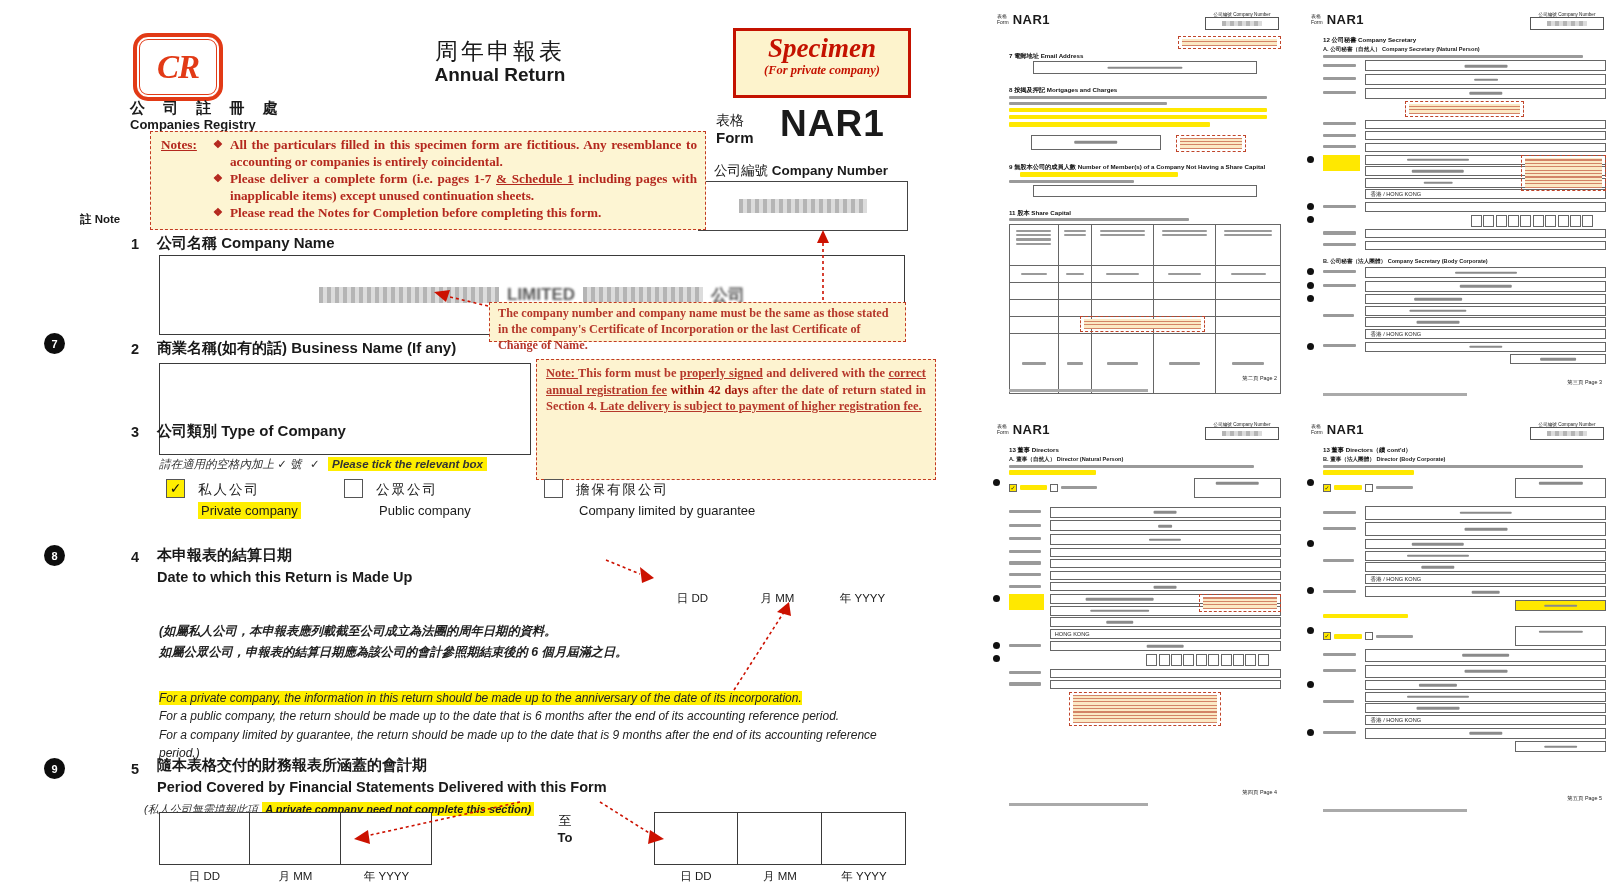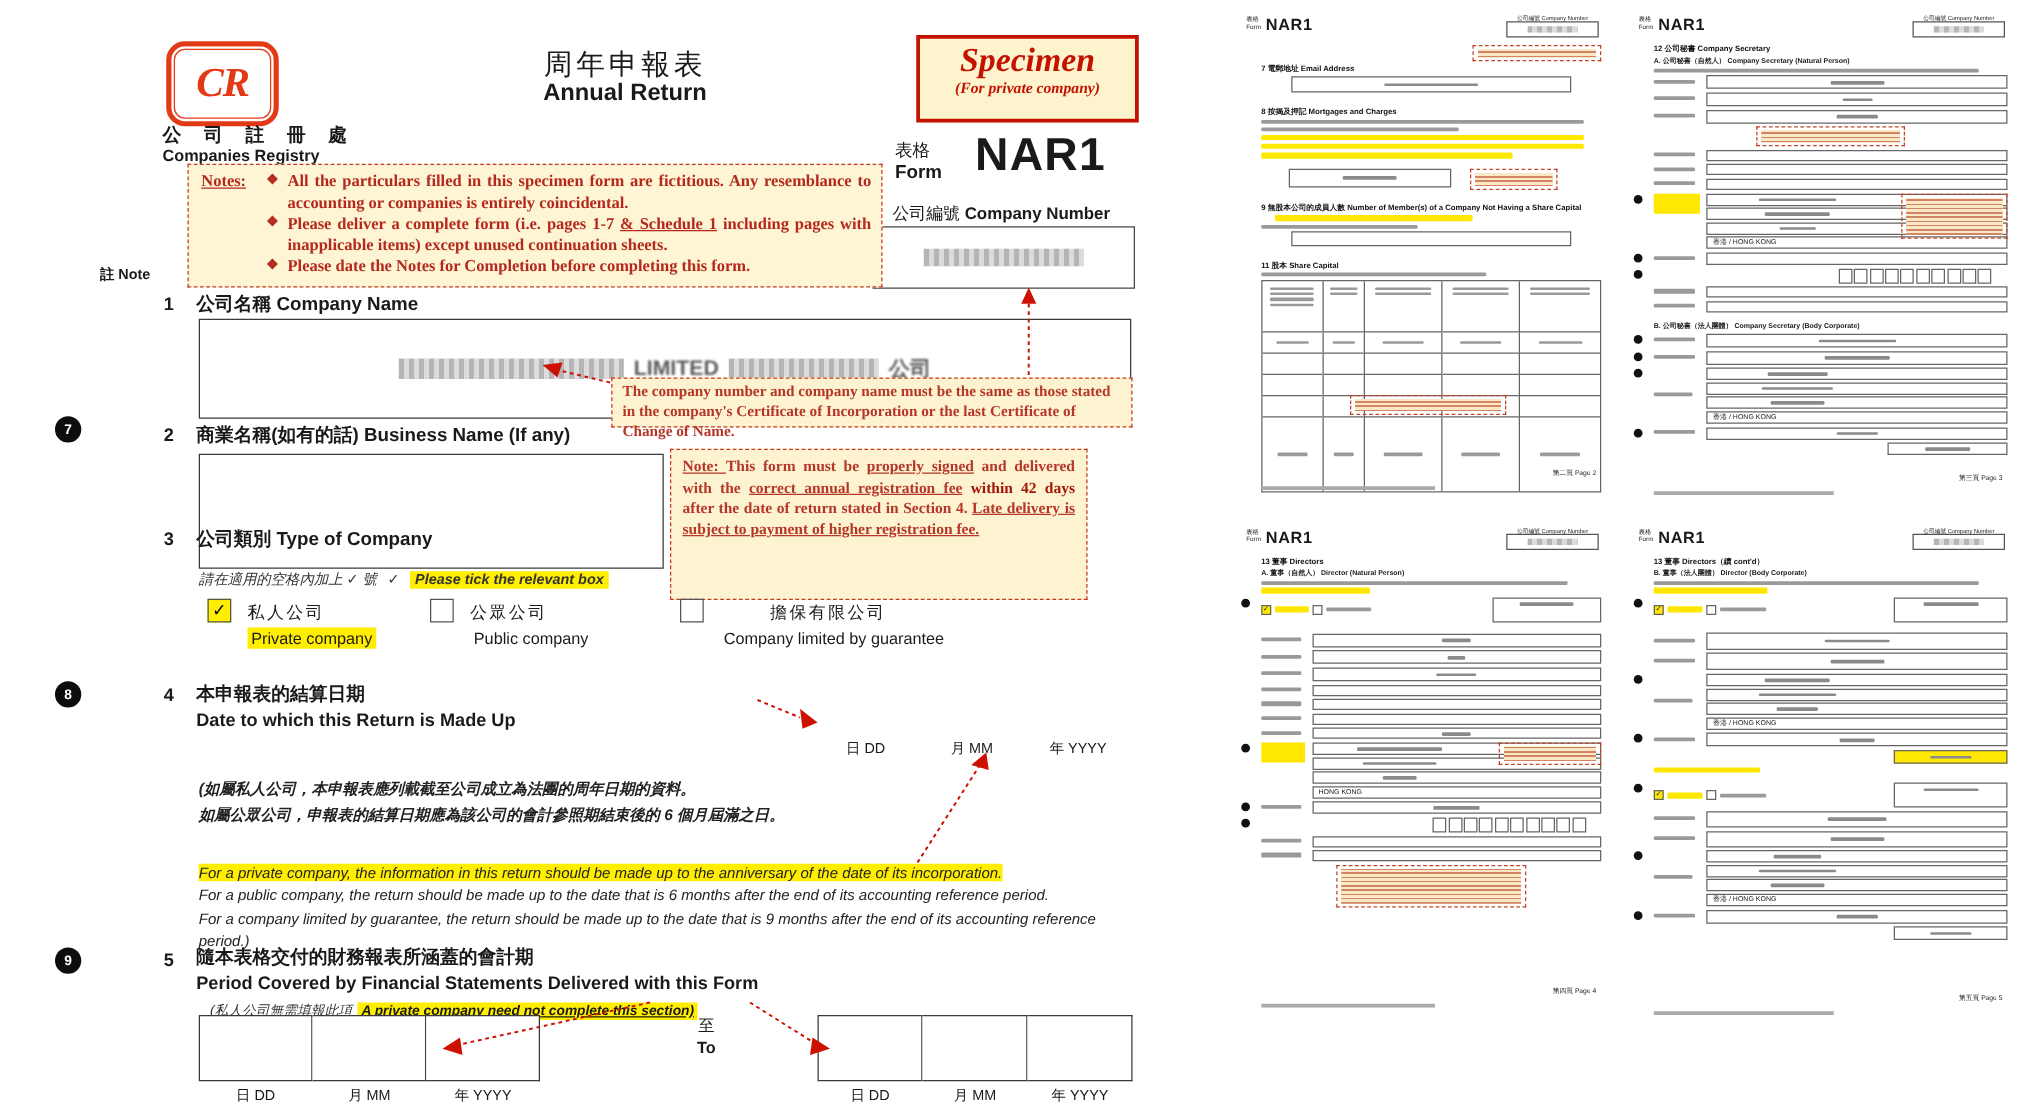"Please date the Notes for" span { text: date -> read }
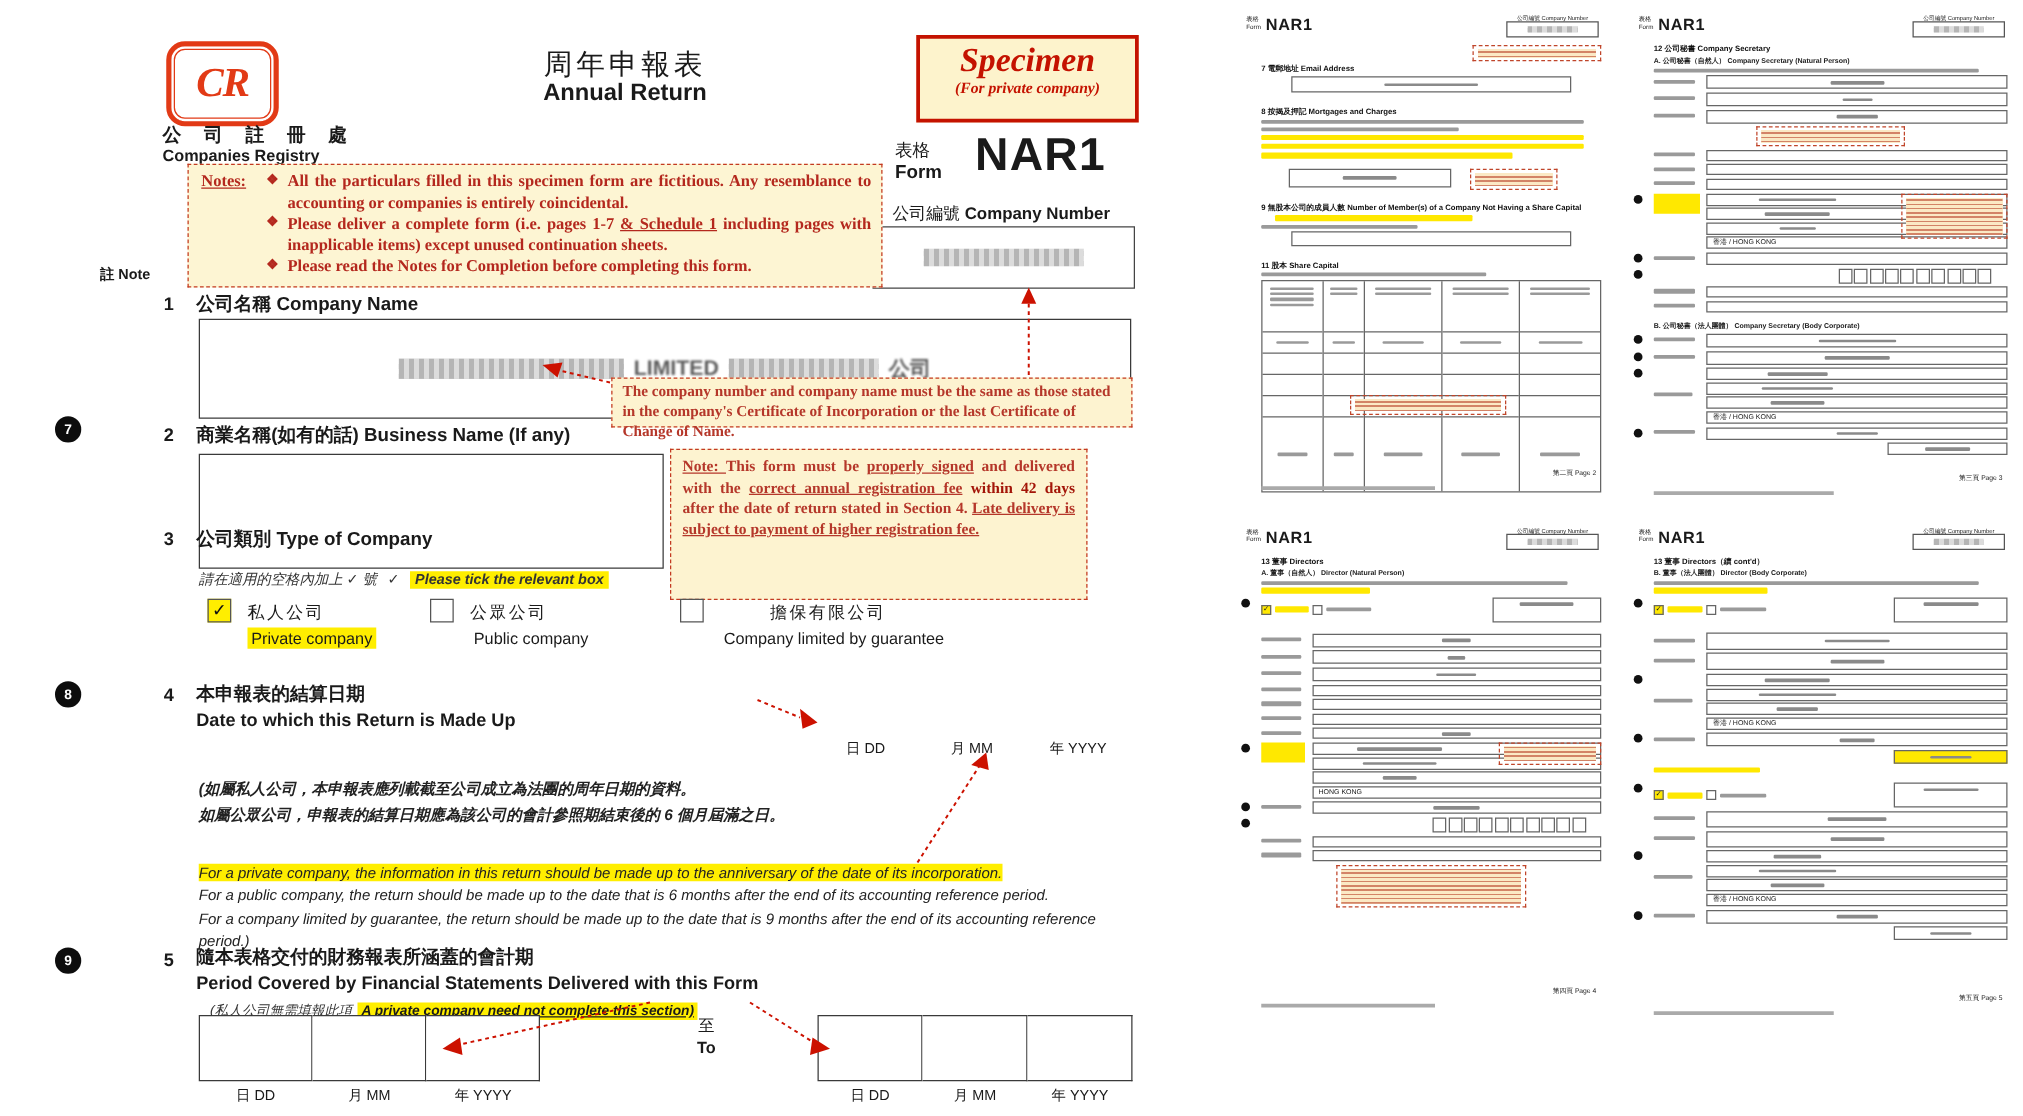"Note: This form must be" .note42 { width: 334px -> 400px }
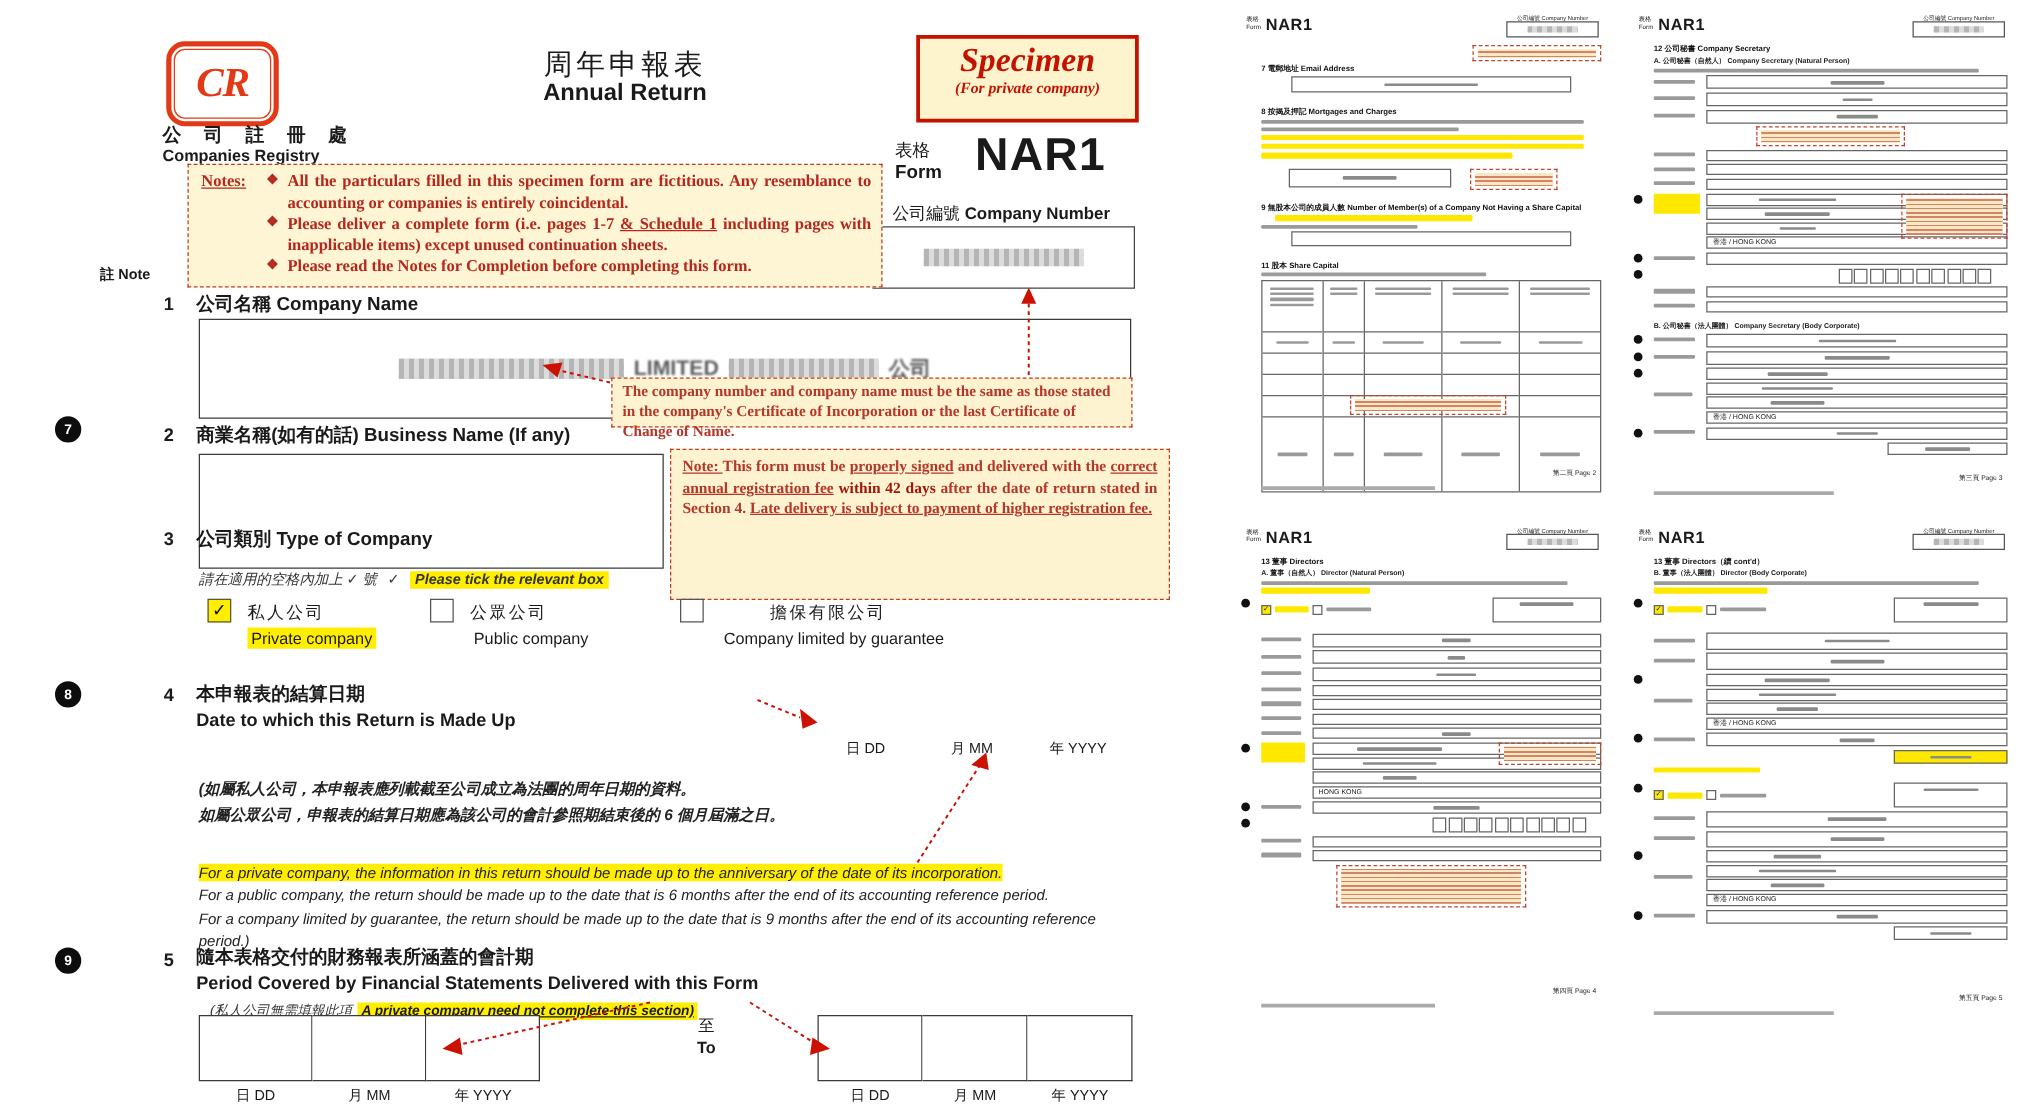"擔保有限公司" div.abs { margin-left: 40px -> none }
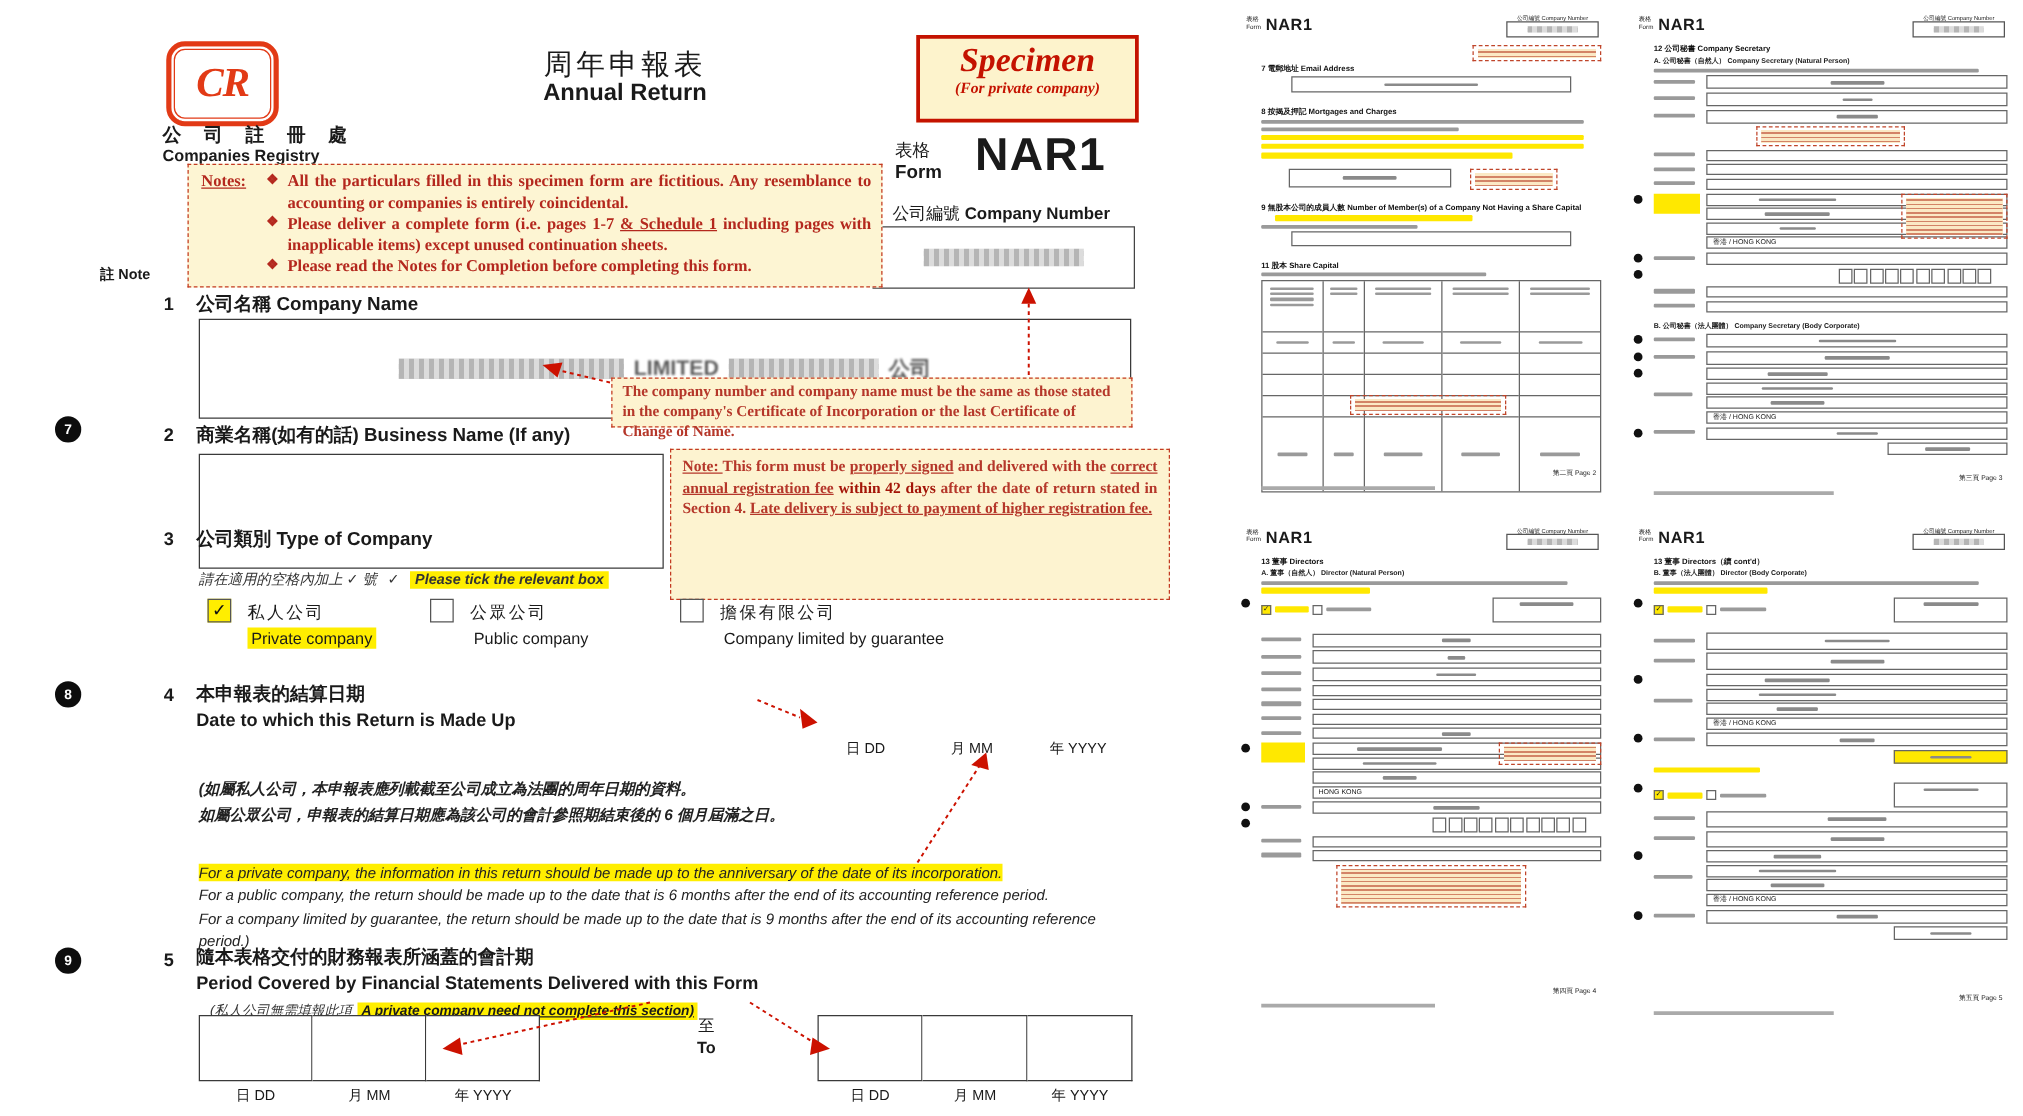"(私人公司無需填報此項 A private company need" div.abs { left: 168px -> 144px; text-decoration: underline -> none }
